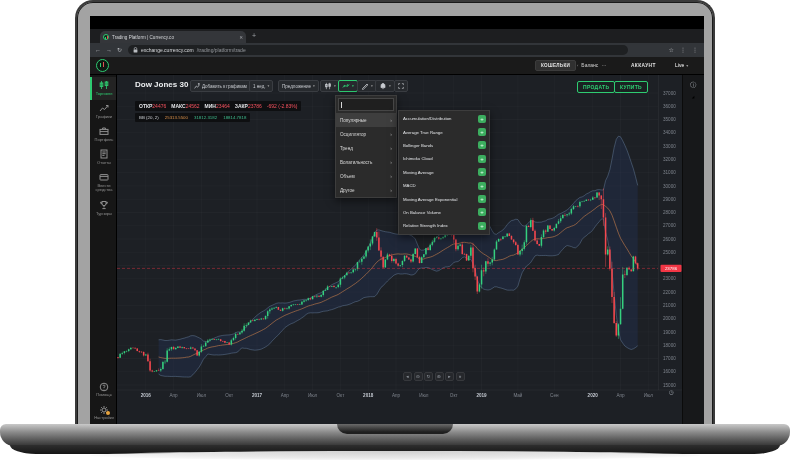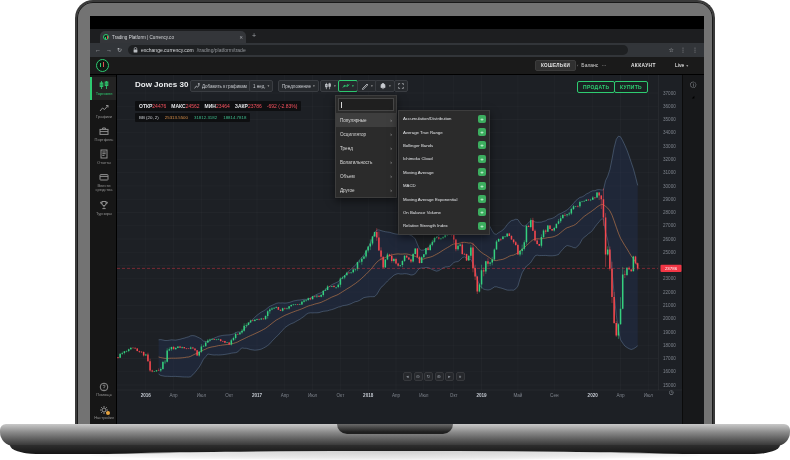"Dow Jones 30" .lid { background: #737373 -> #a3a3a3 }
